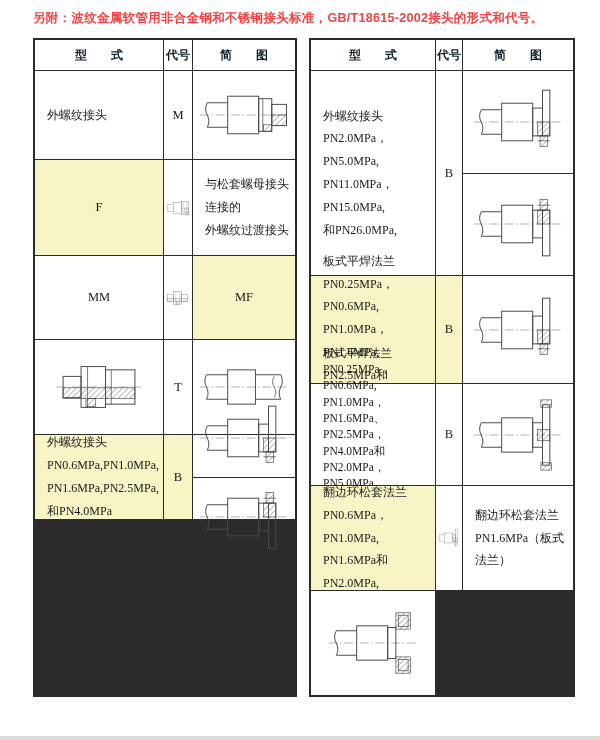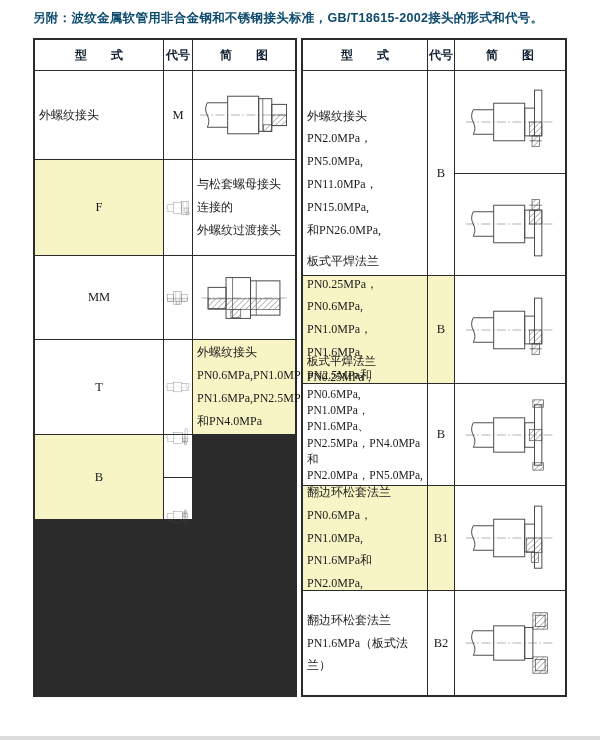"另附：波纹金属软管用非合金钢和不锈钢接头标准，GB/T18615-2002接头的" .title { color: #0c4a6e -> #ef4444 }
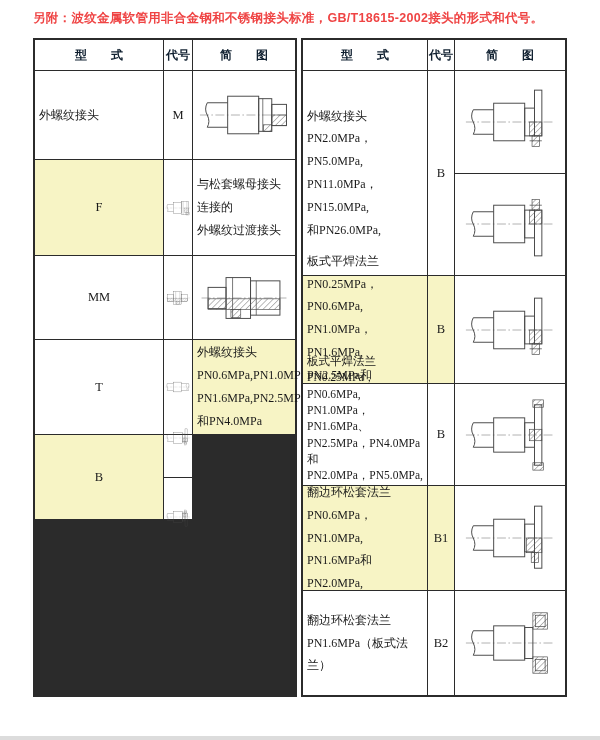"型 式" .tables { gap: 4px -> 12px }
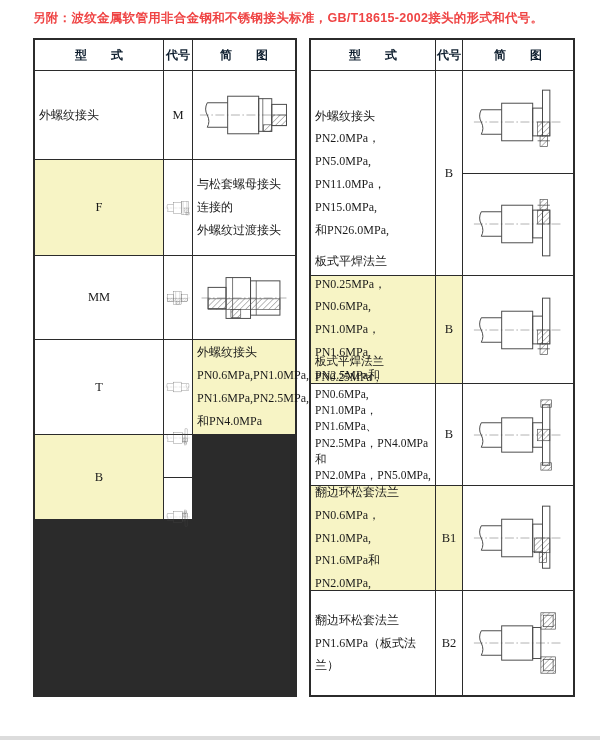"外螺纹接头" .tcell { padding: 4px 4px 4px 4px -> 4px 4px 4px 12px }
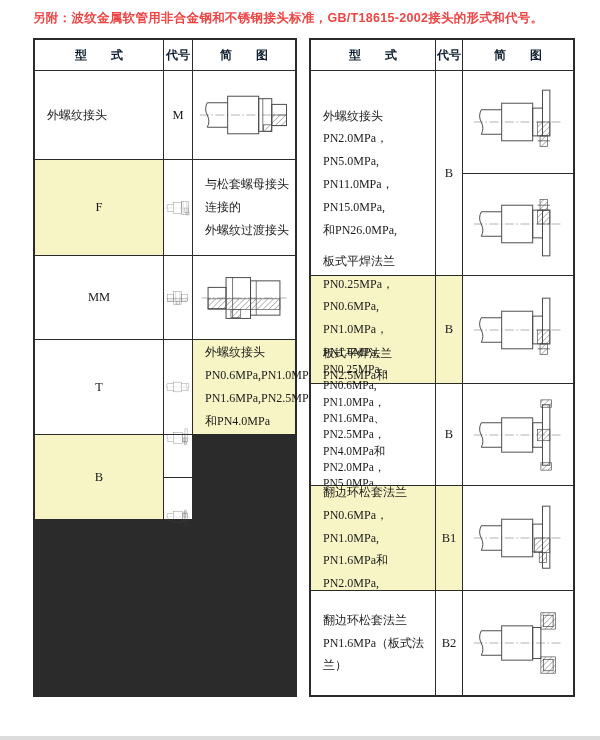"MF" div.ccell { html: none -> <div>MF</div> }
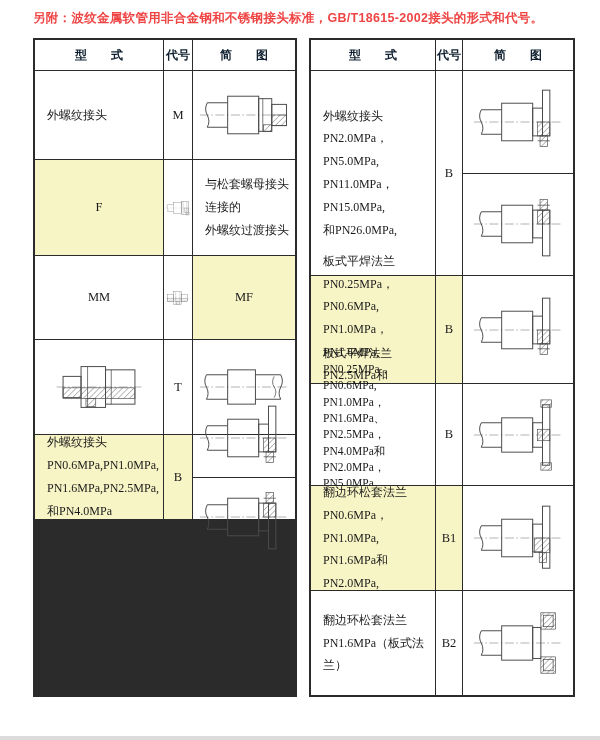"B1" div.ccell { html: <div>B1</div> -> none }
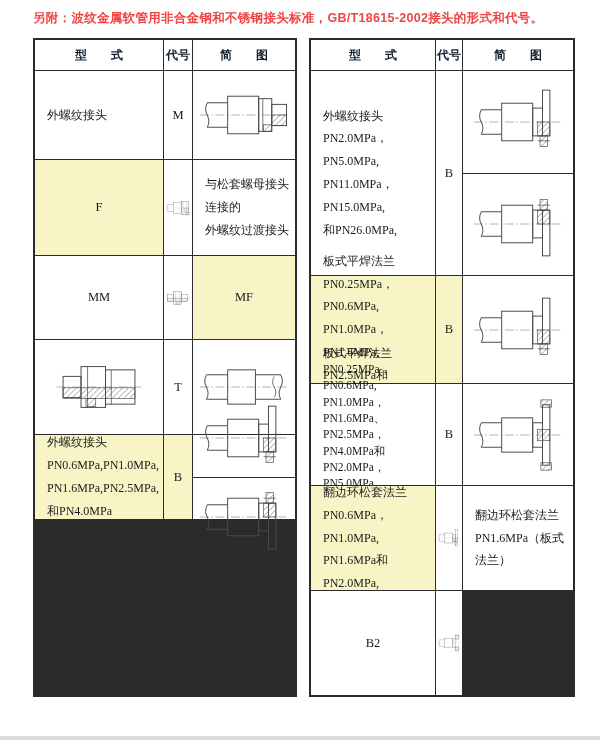"B2" div.ccell { html: <div>B2</div> -> none }
